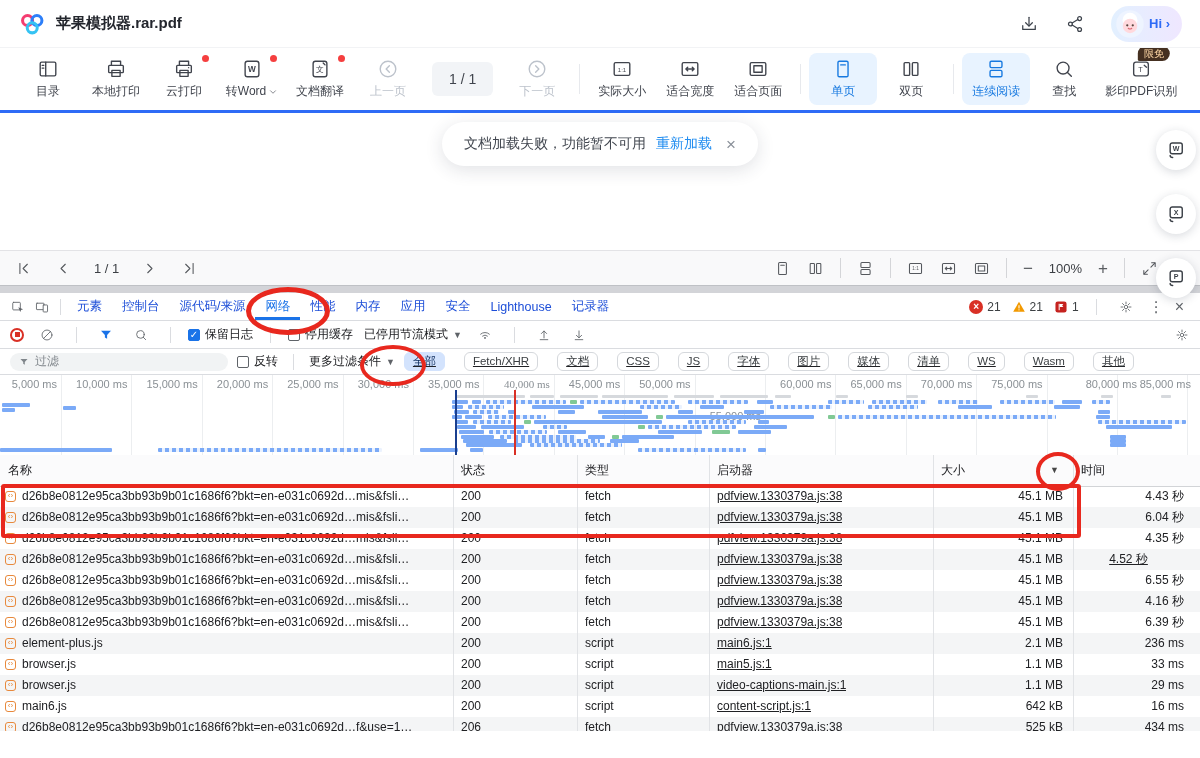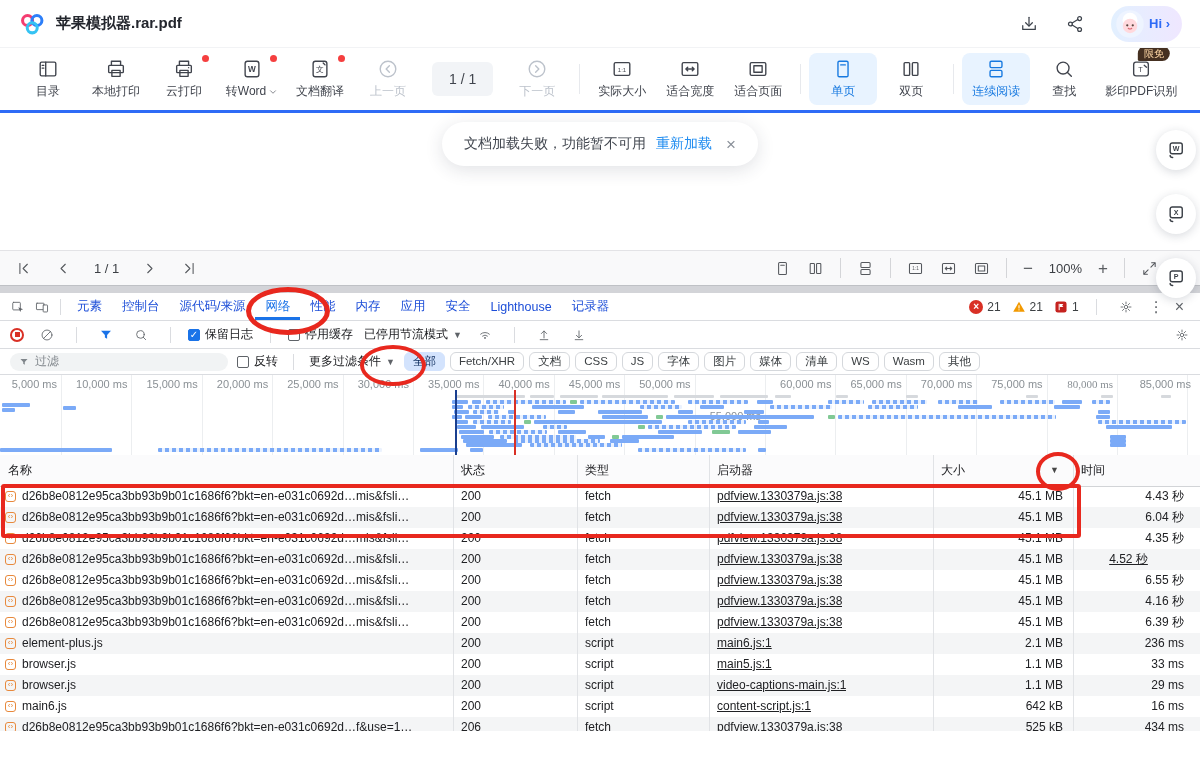"全部" .chipslot { gap: 5px -> 19px; text-decoration: none -> underline }
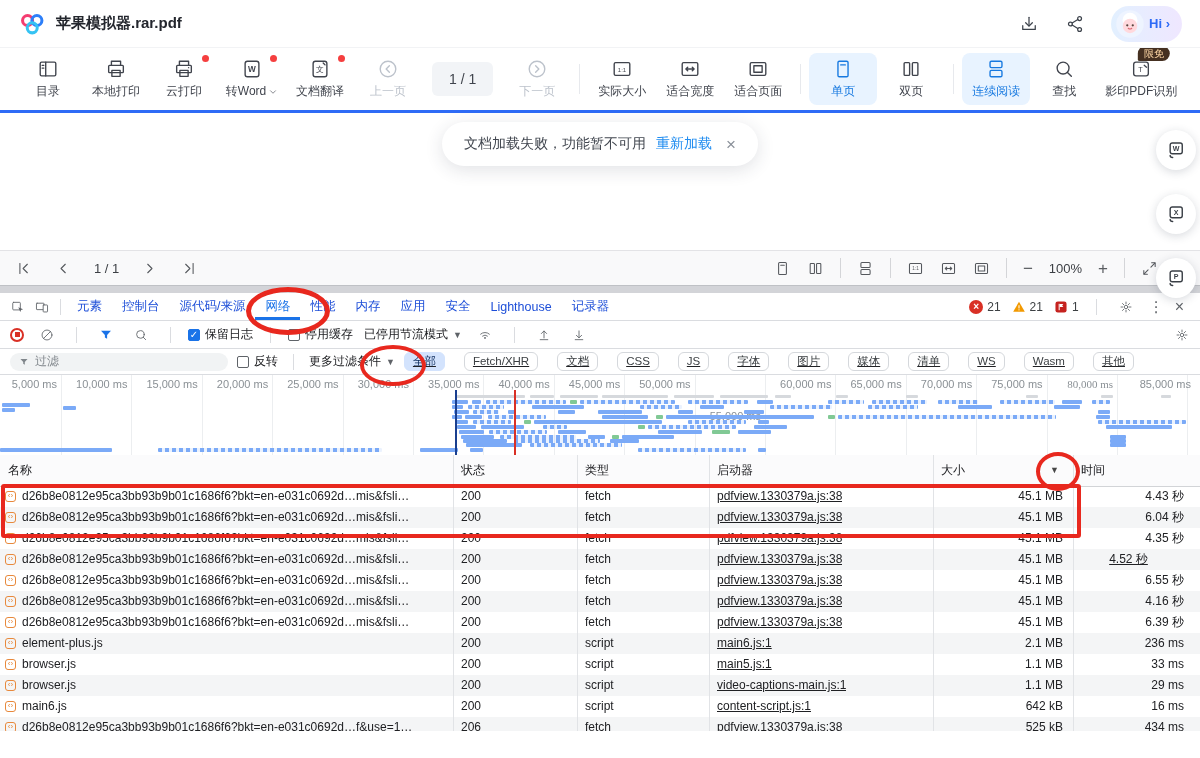"40,000 ms" span.ticklab { font-family: none -> Liberation Serif, serif }
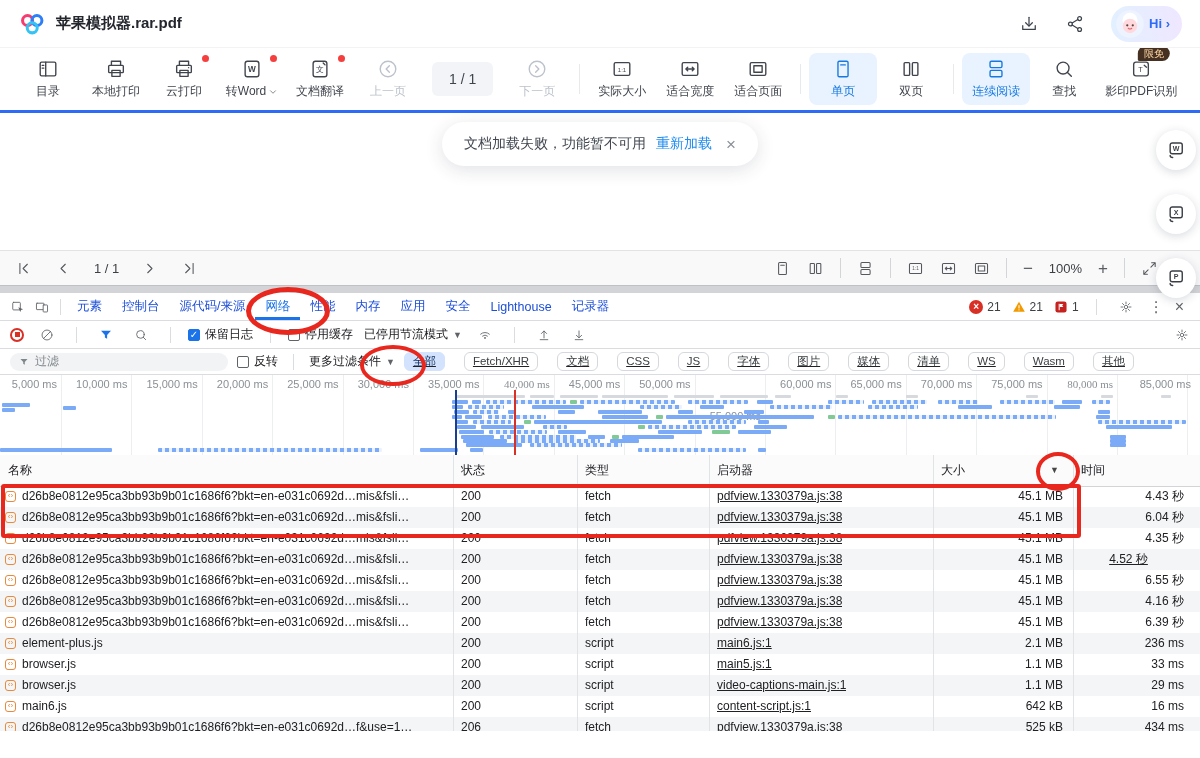"80,000 ms" span.ticklab { font-family: Liberation Serif, serif -> none; left: 1045px -> 1069px }
